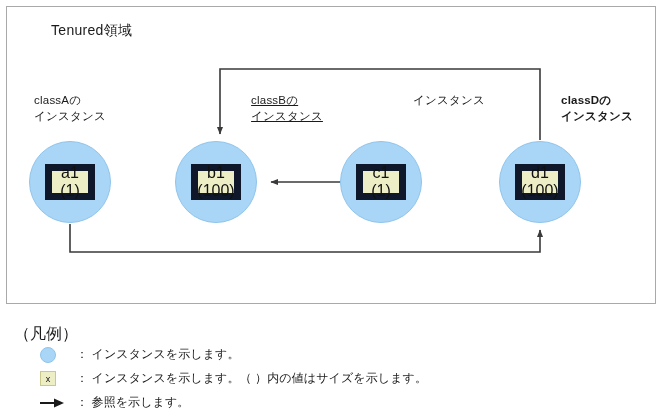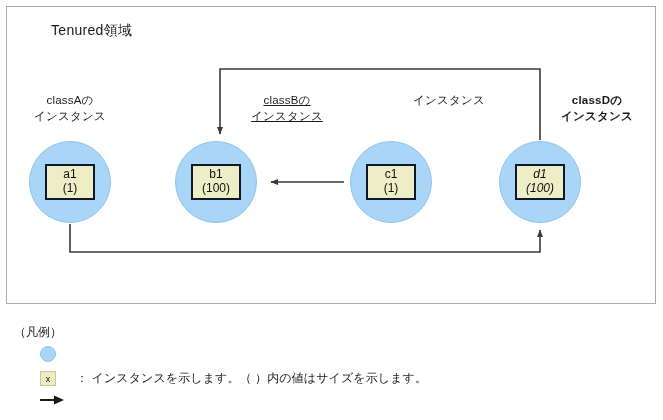"classAの" .node-label { text-align: center -> left }
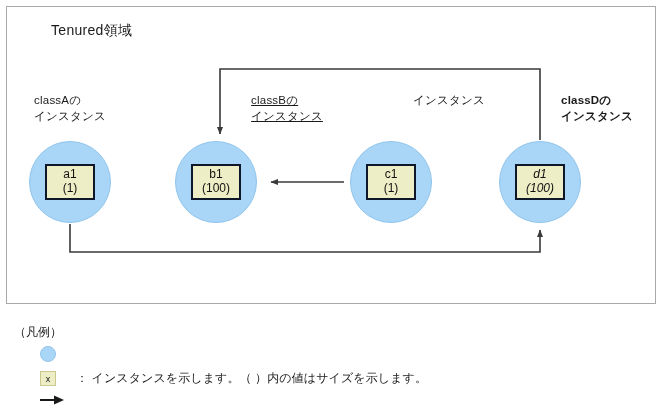"a1" .instance .member { border: 2px solid #0f172a -> 7px solid #0f172a; font-size: 12px -> 16px }
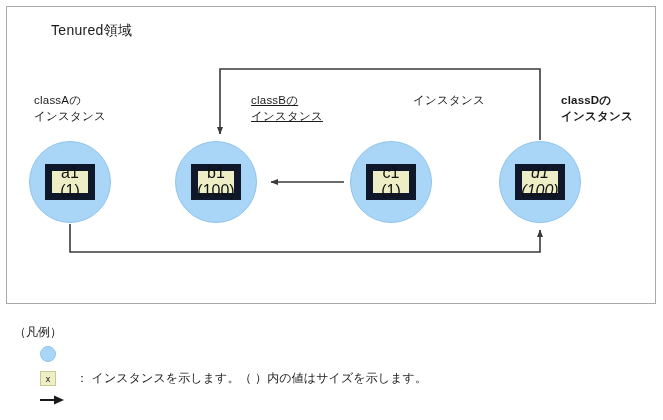"c1" div.instance { left: 391px -> 381px }
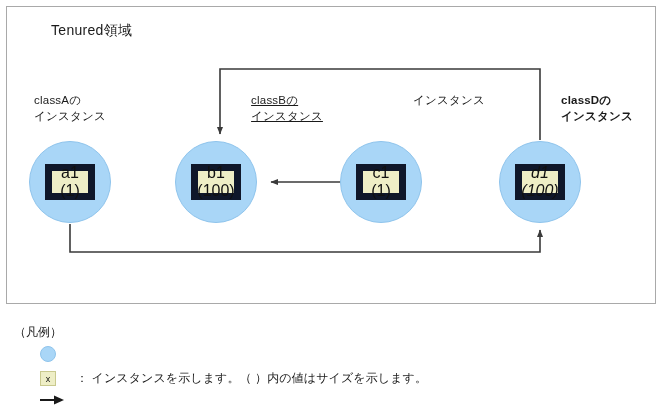"d1" div.instance { font-style: italic -> none }
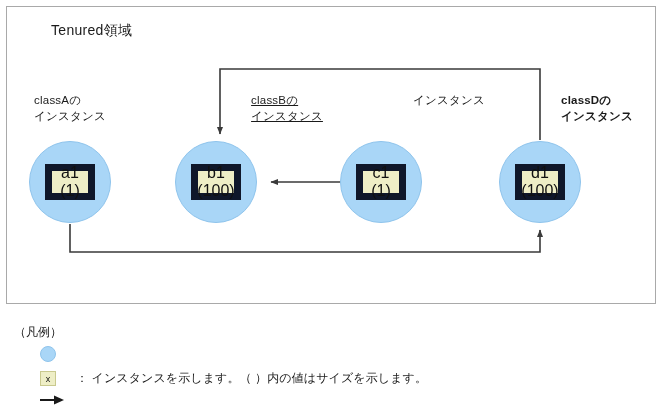"（凡例）" #legend-title { font-size: 12px -> 16px }
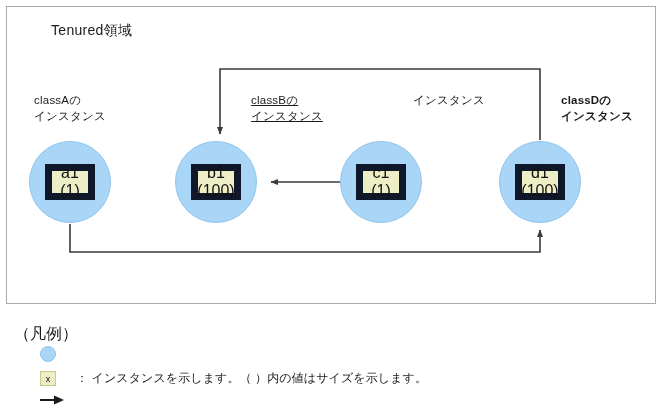"： インスタンスを示します。" span.legend-text { html: none -> <span>： インスタンスを示します。</span> }
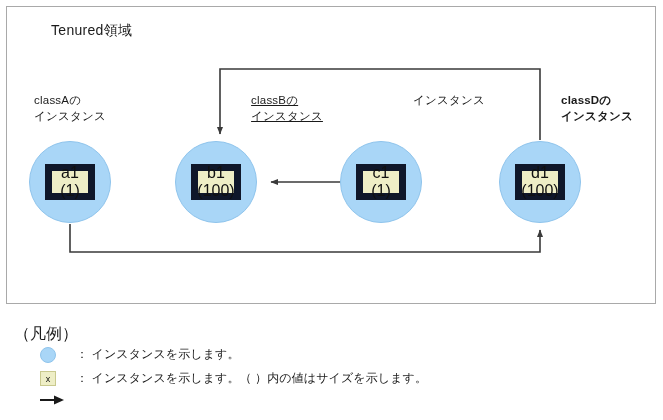"： 参照を示します。" span.legend-text { html: none -> <span>： 参照を示します。</span> }
